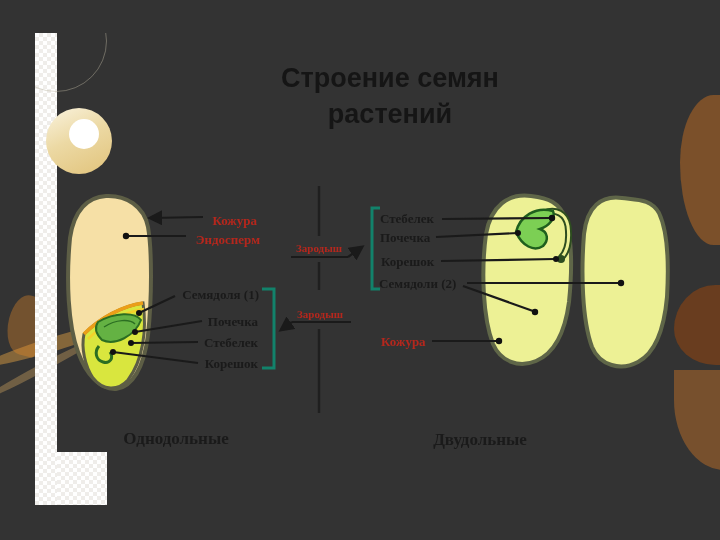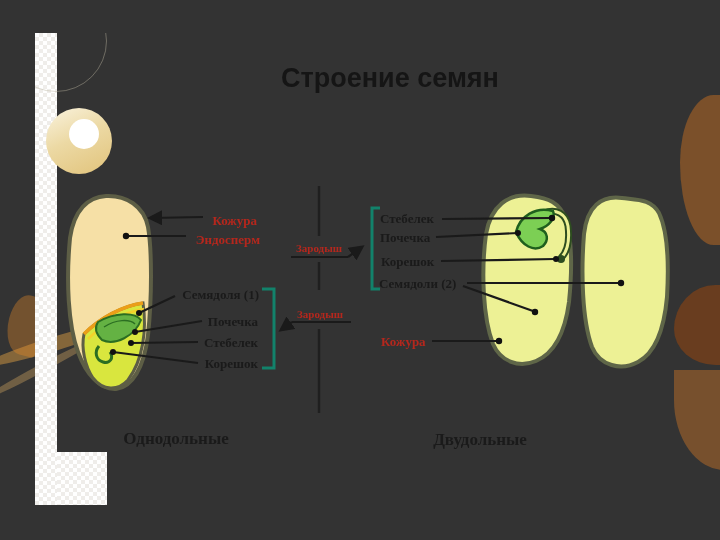"растений" div { html: none -> <div>растений</div> }
